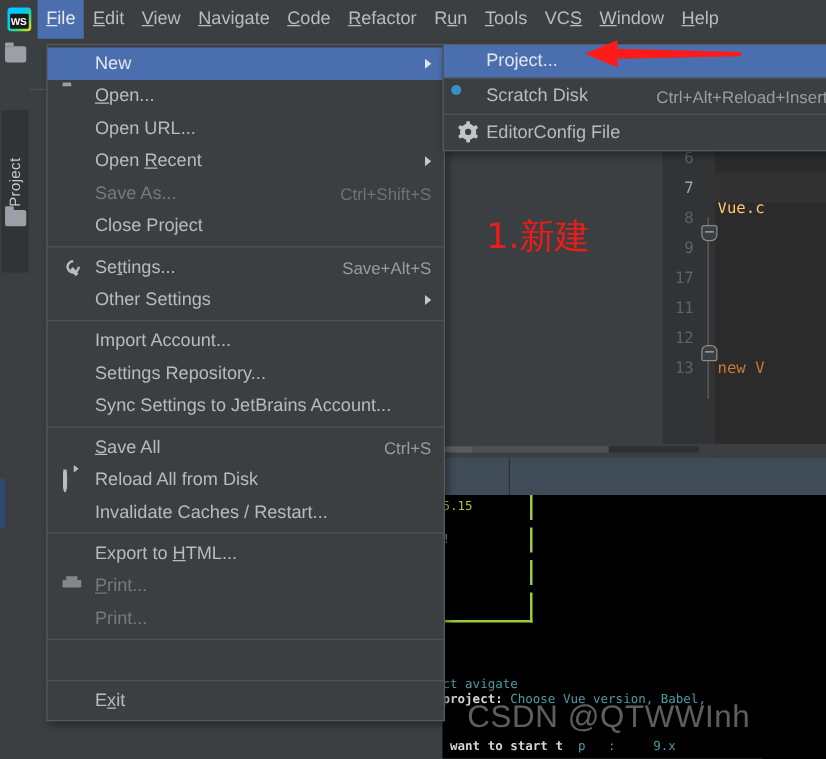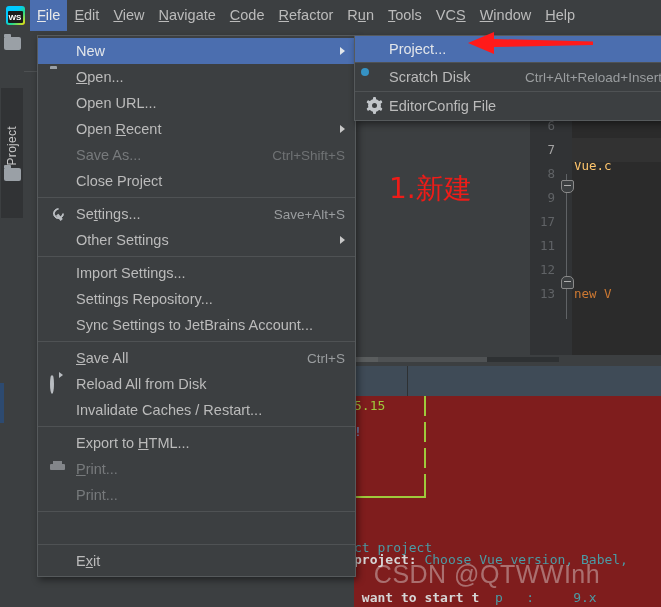"Import Settings..." span { text: Settings -> Account }
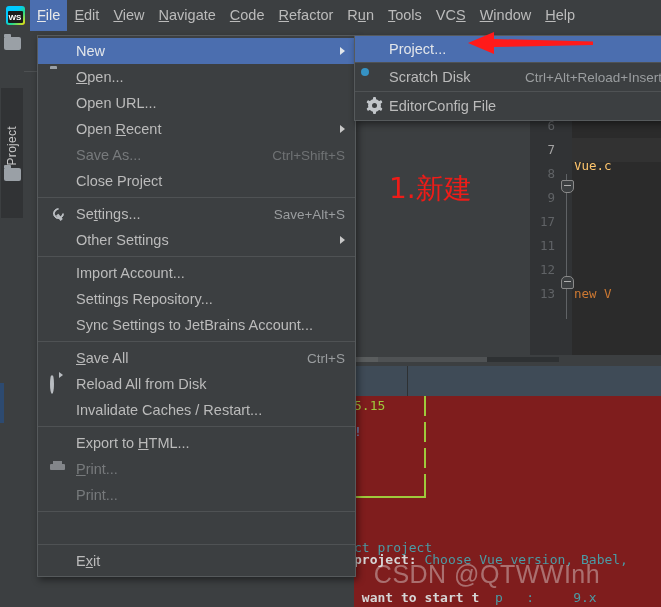"5.15" .terminal { background: #7f1d1d -> #000000; font-size: 13px -> 10px }
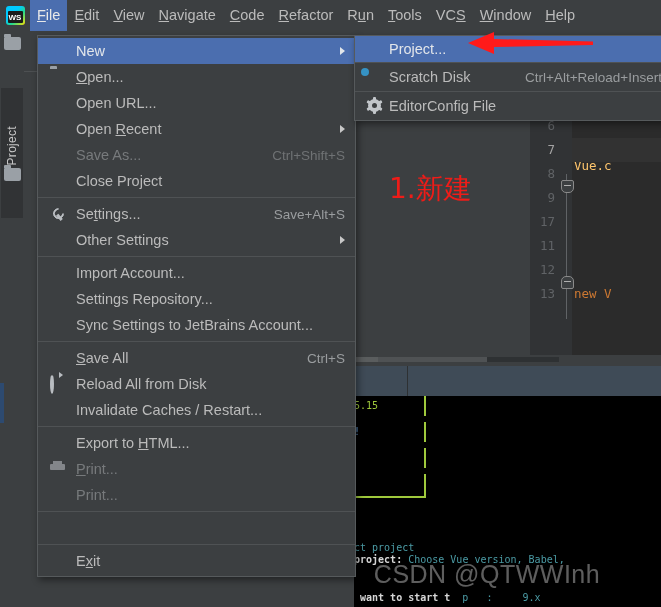"ct project" div.term-line { text: project -> avigate }
